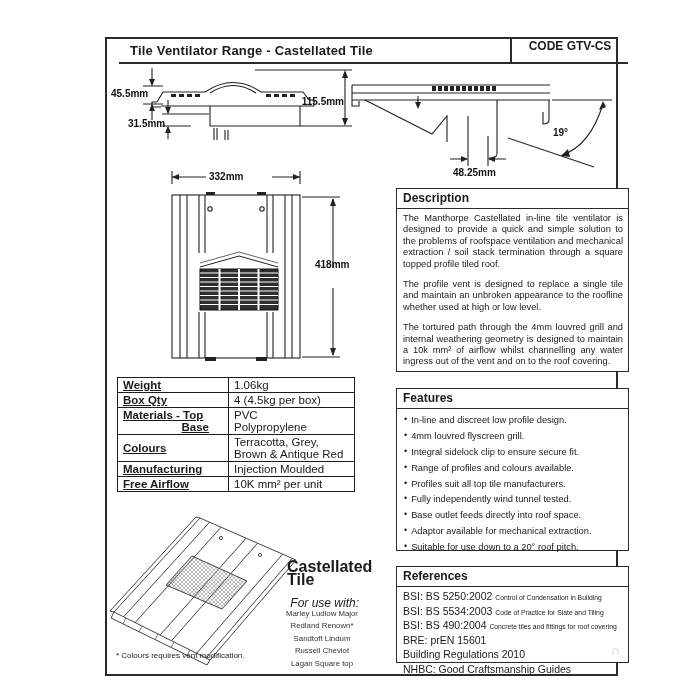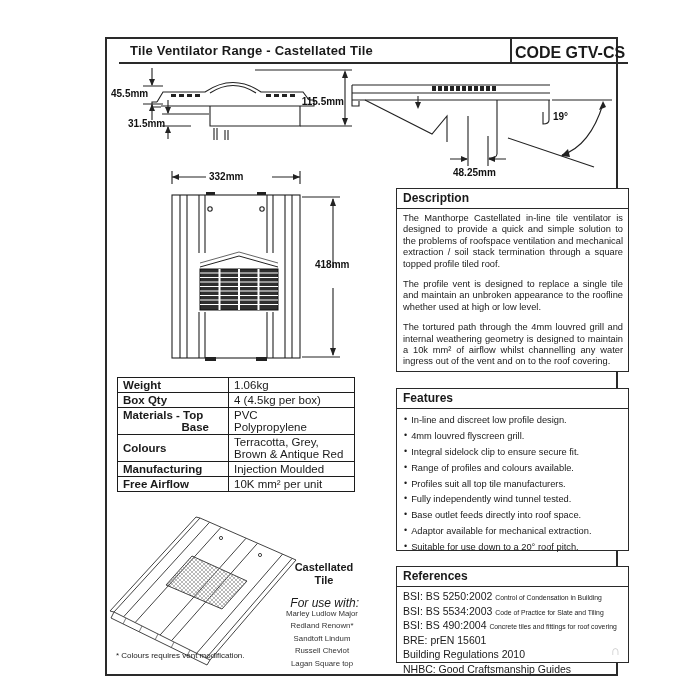"CODE GTV-CS" #titlebar .t-right { align-items: flex-end -> flex-start; font-size: 16px -> 12px }
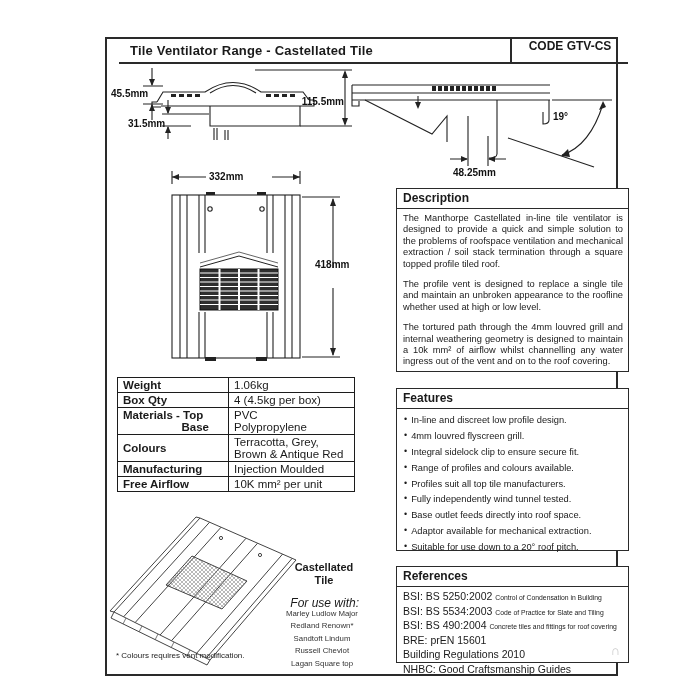"19°" span.dim { top: 111px -> 127px }
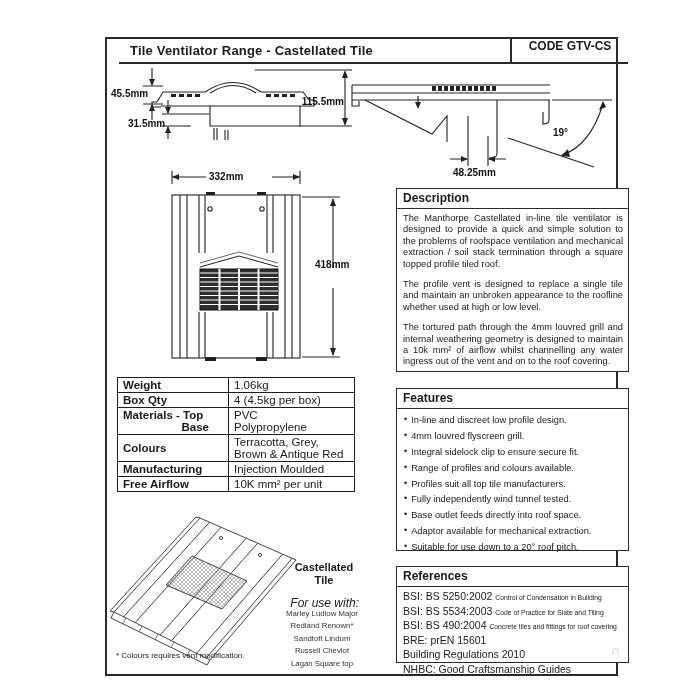"Weight" #spec td.l { text-decoration: none -> underline }
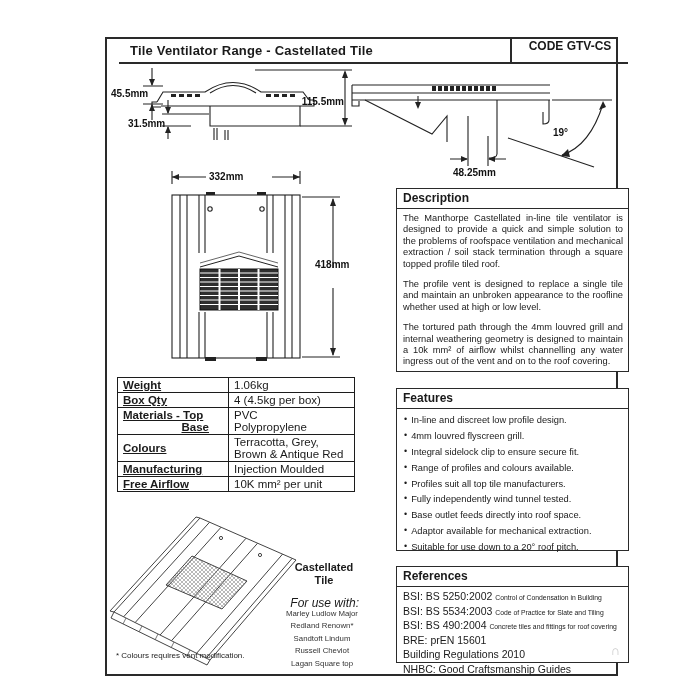"Castellated" .callout-title { font-size: 11px -> 16px; text-align: center -> none }
